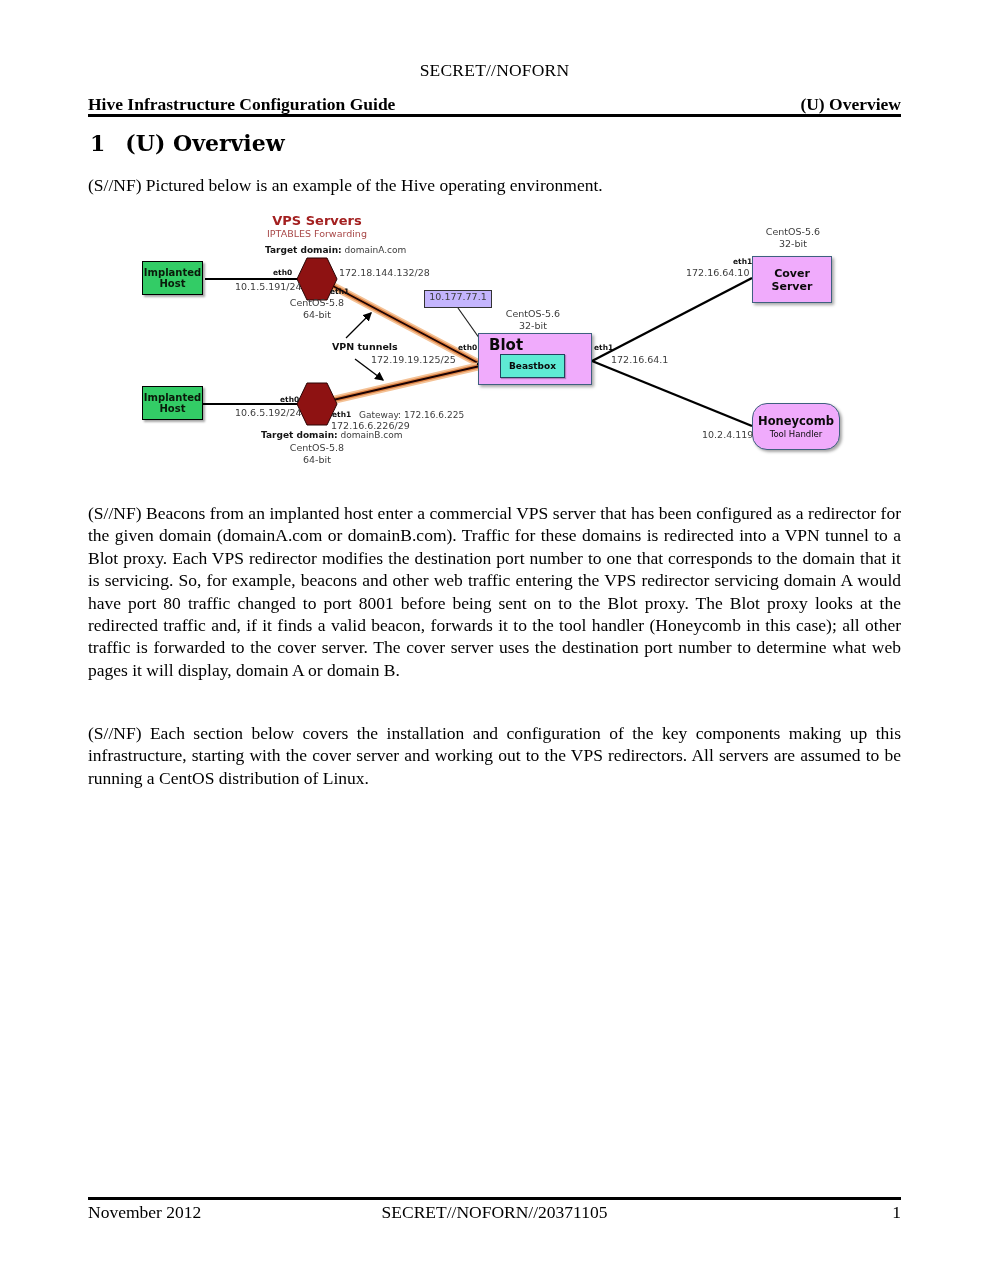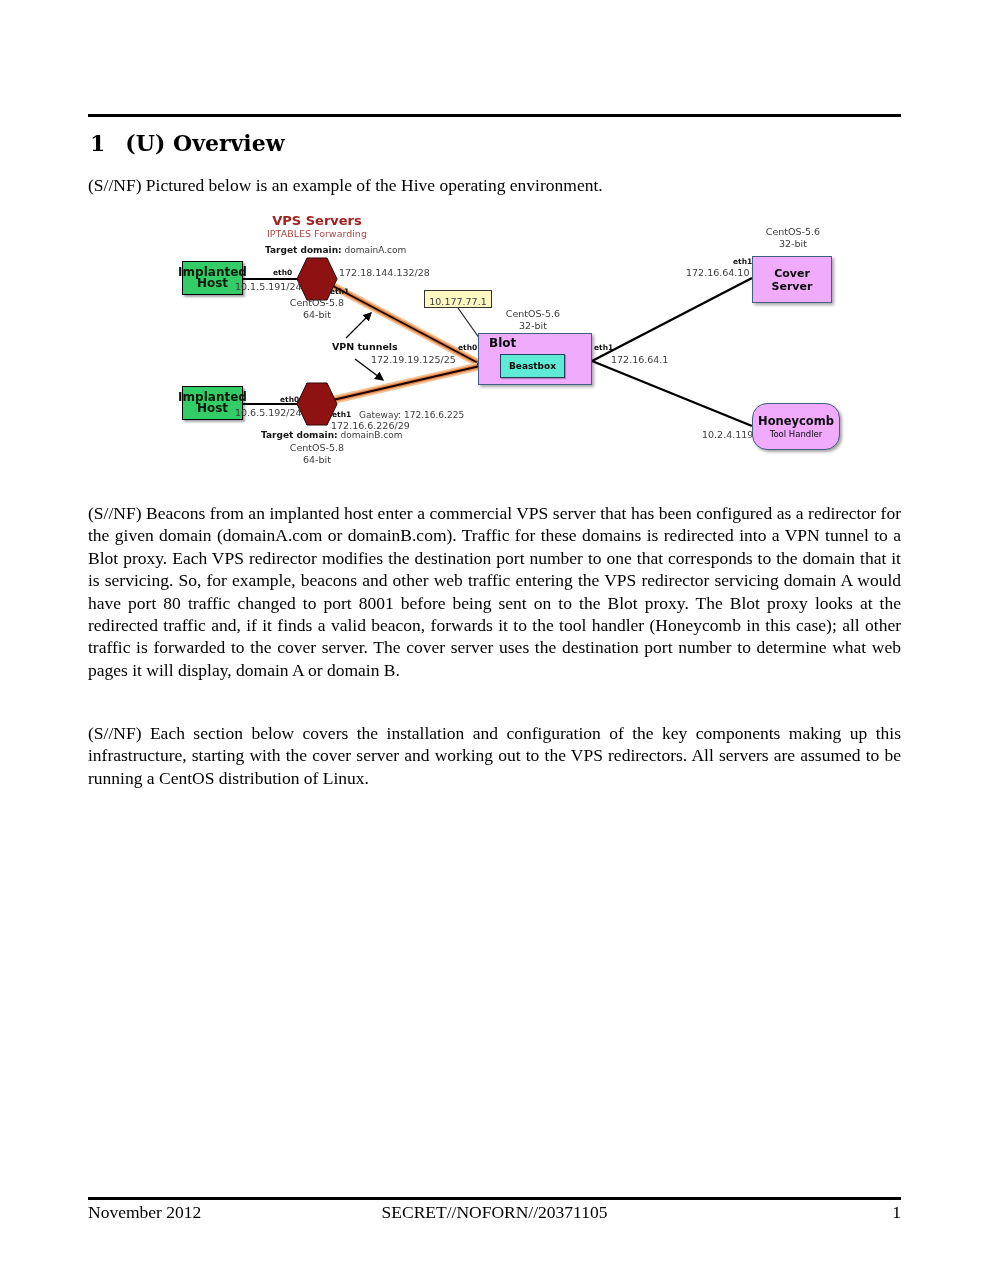"SECRET//NOFORN" div.classification-top { html: none -> <div>SECRET//NOFORN</div> }
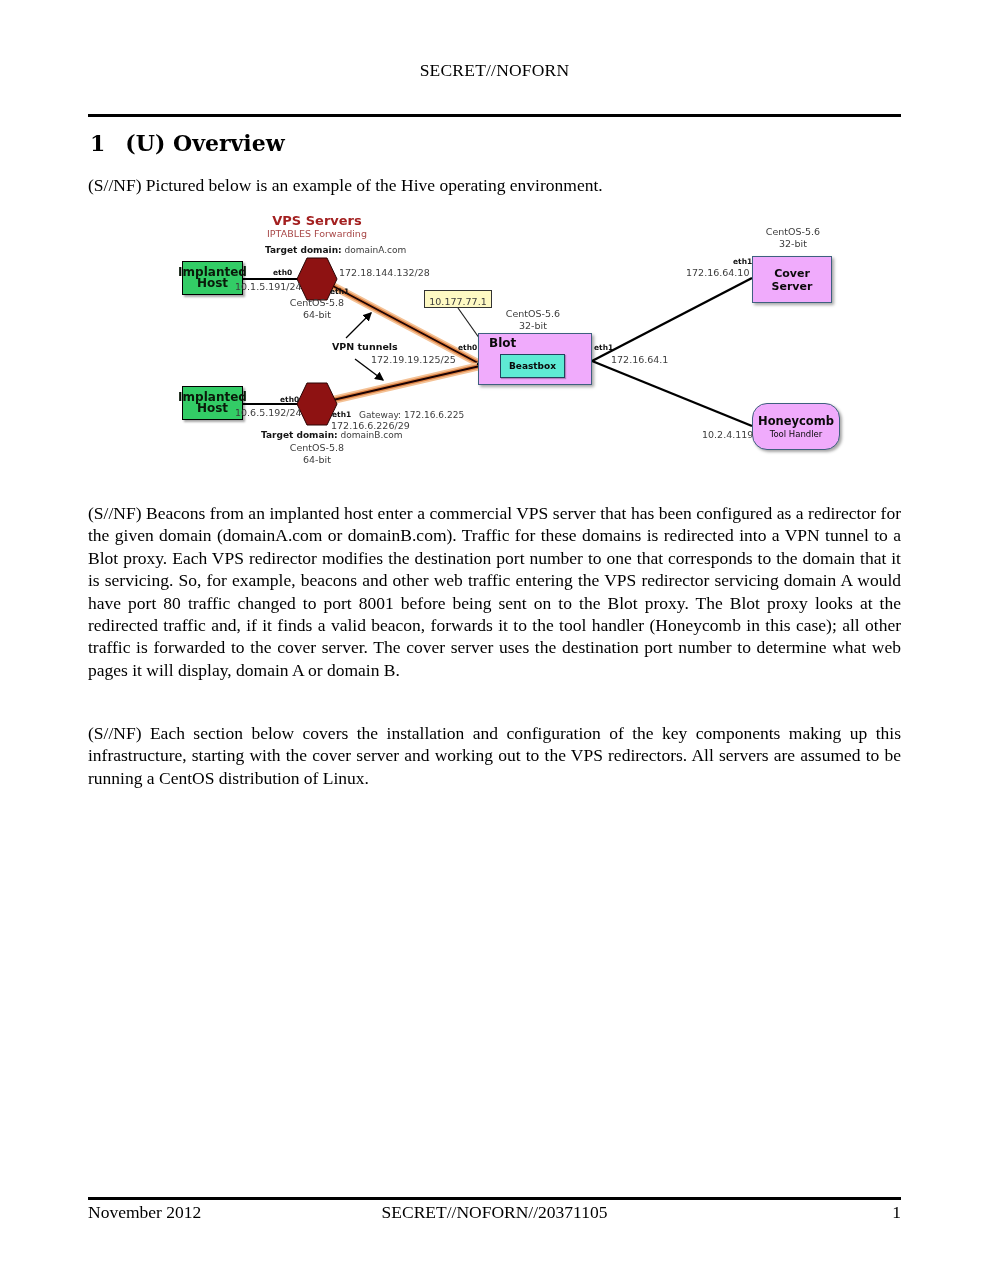"Hive Infrastructure Configuration Guide" div.doc-header { html: none -> <div> <span>Hive Infrastructure Configuration Guide</span> <span>(U) Overview</span> </div> }
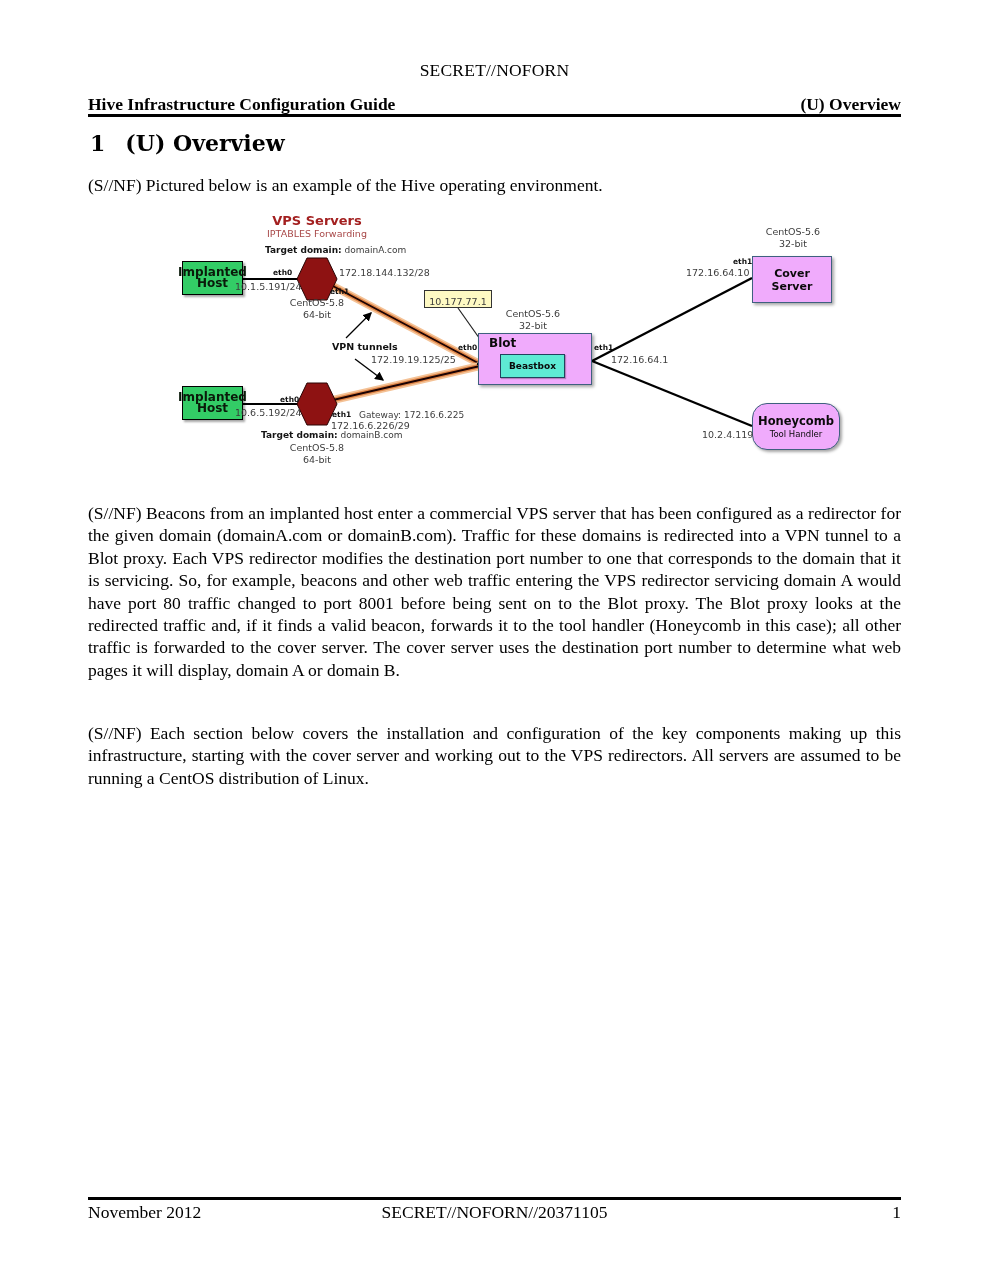"Implanted Host" .host-box { font-size: 12px -> 10px; margin-left: 40px -> none }
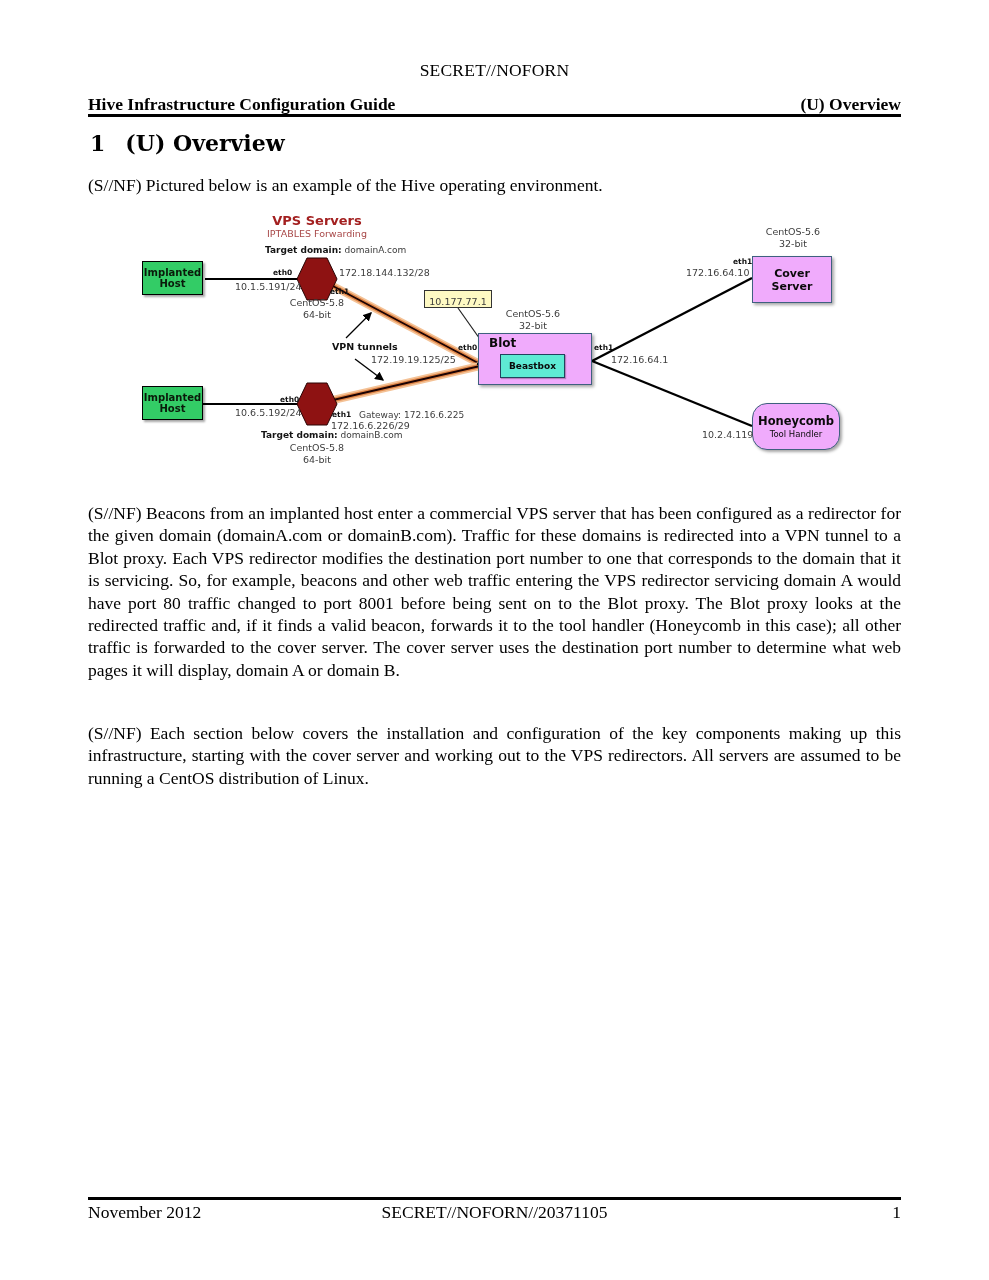"10.177.77.1" .mgmt-box { align-items: flex-end -> flex-start; background: #fef9c3 -> #c4b5fd }
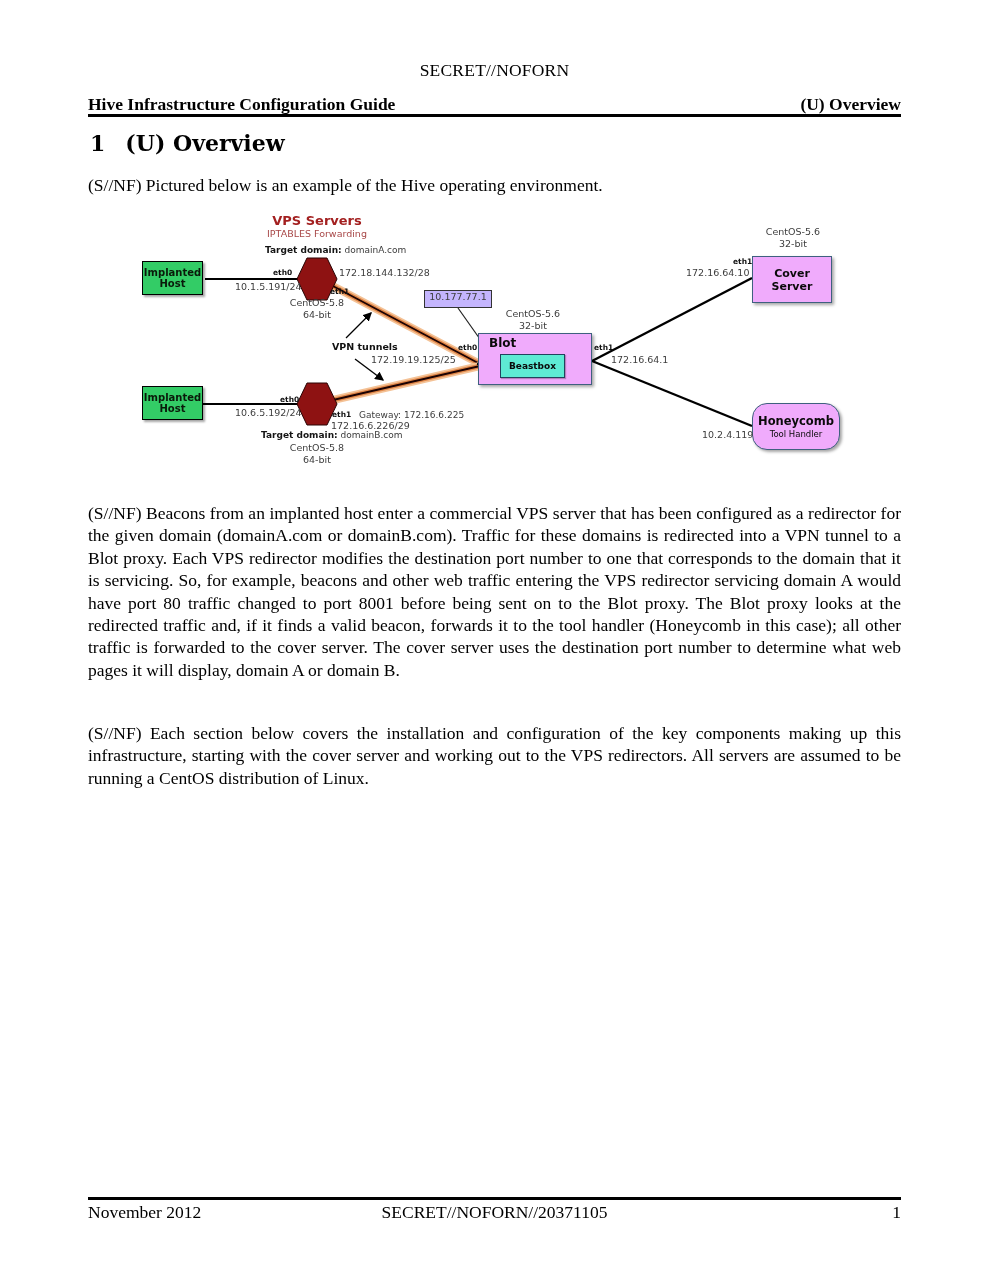"Blot" .blot-title { font-size: 12px -> 15px }
